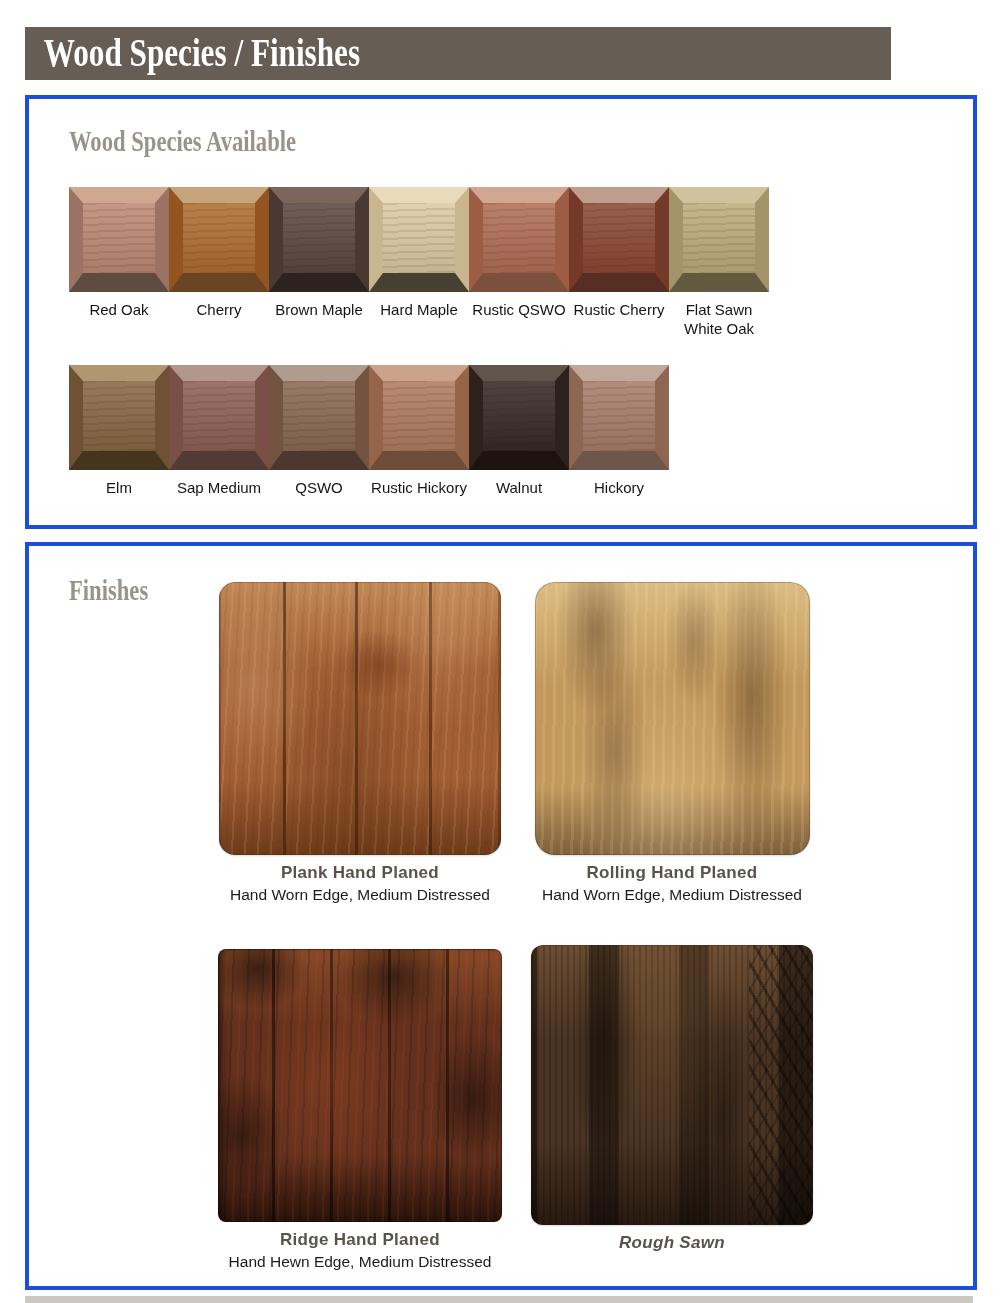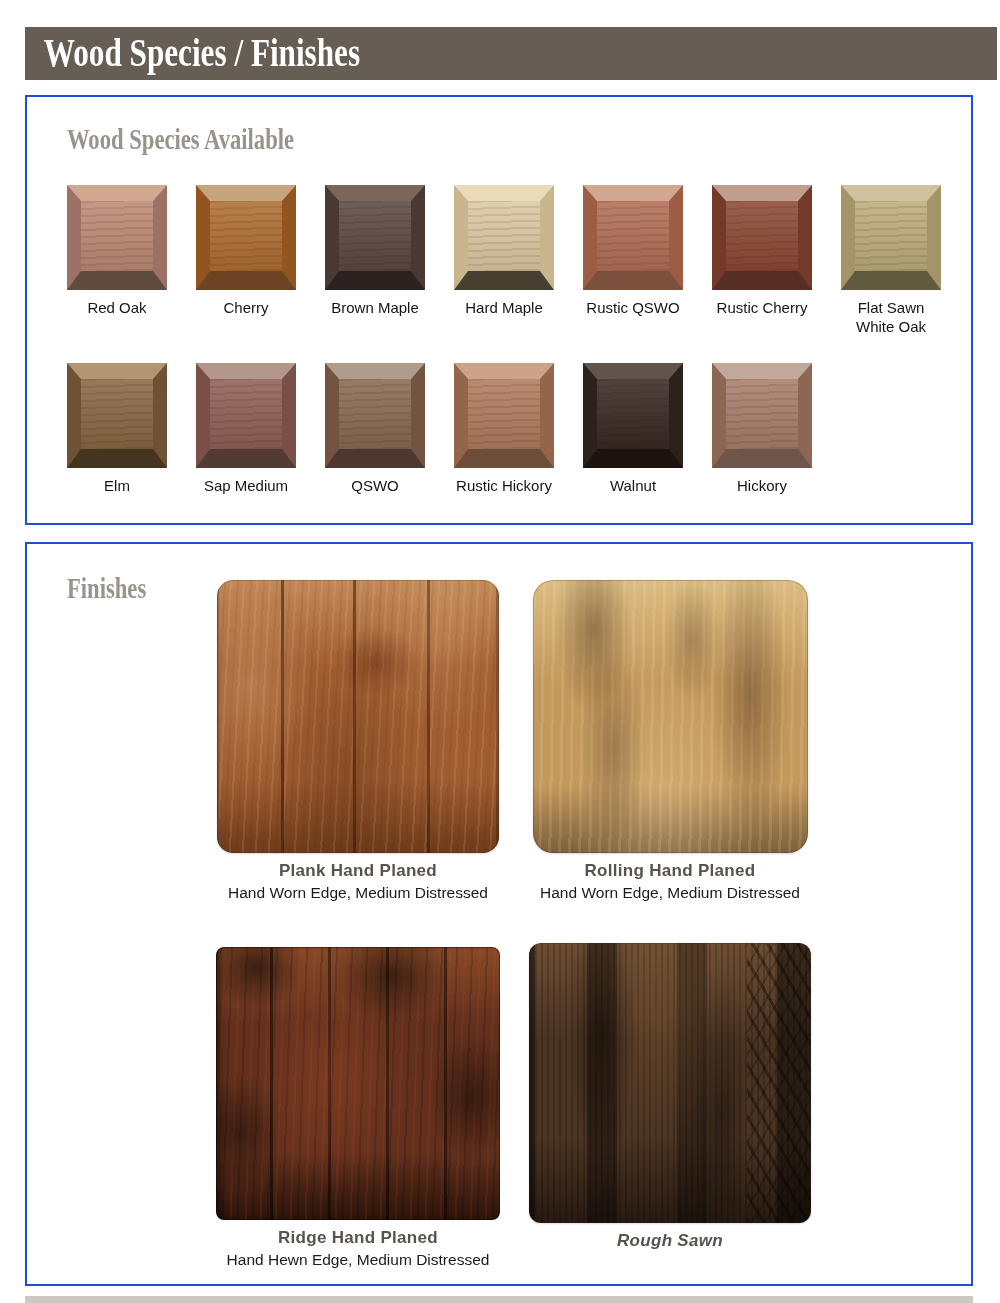"Wood Species / Finishes" .header-bar { width: 972px -> 866px }
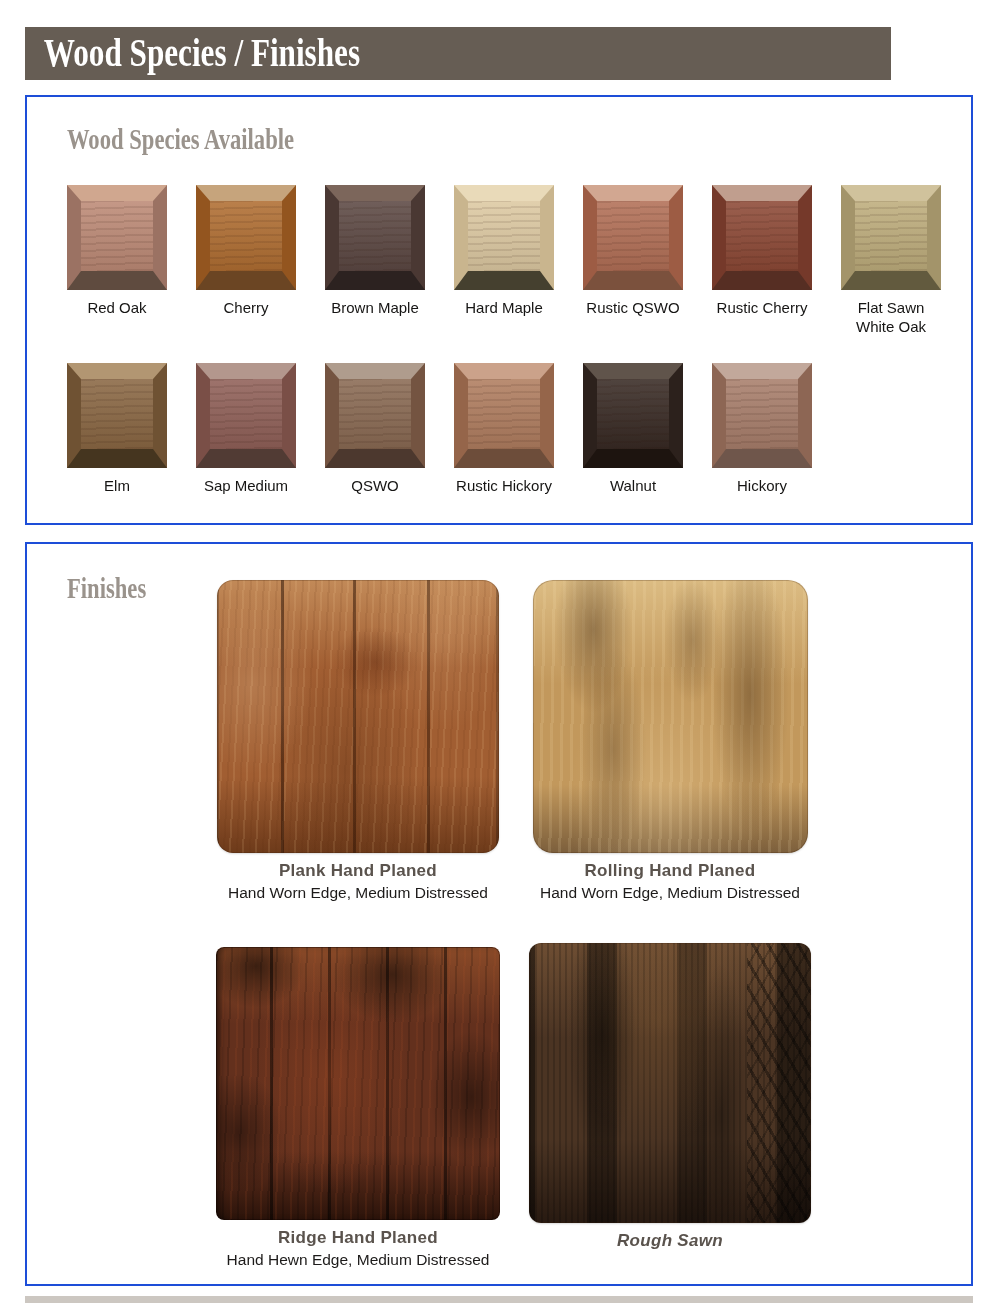"Wood Species Available" .box { border: 2px solid #1d4ed8 -> 4px solid #1d4ed8 }
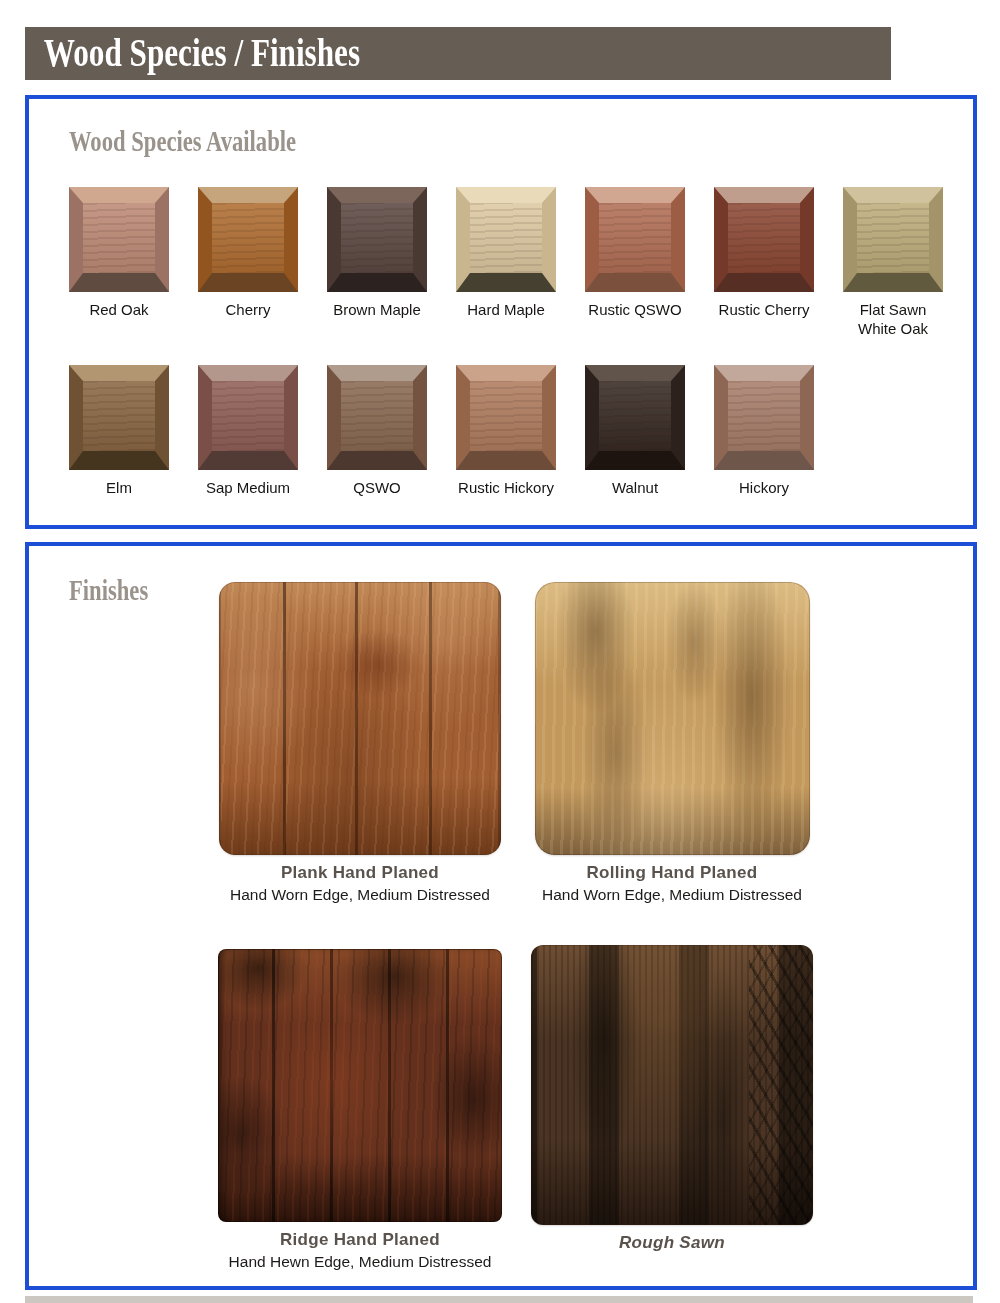"Red Oak" .swatch-row { gap: 29px -> none }
